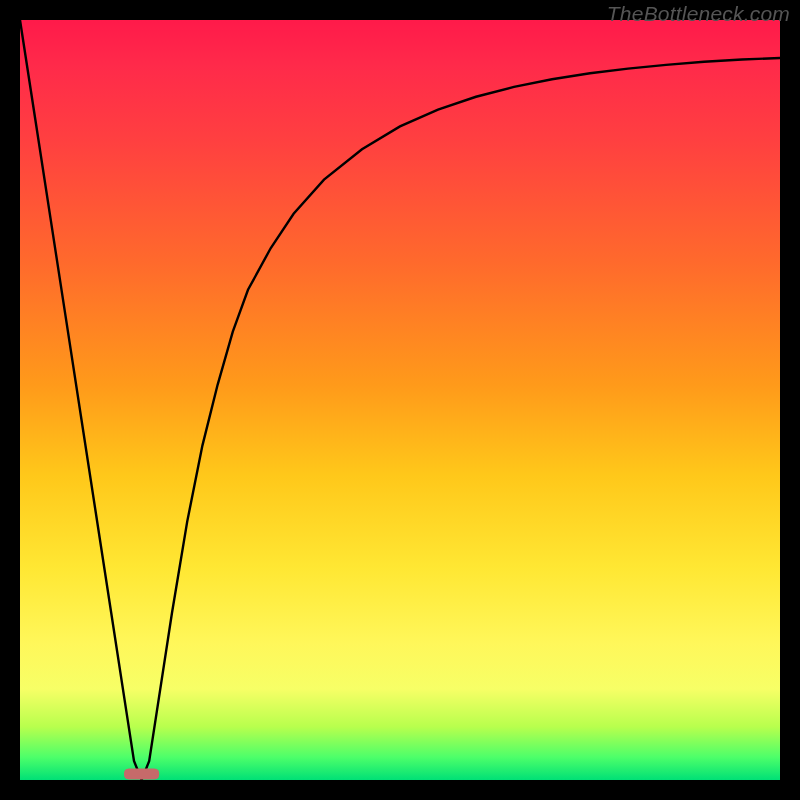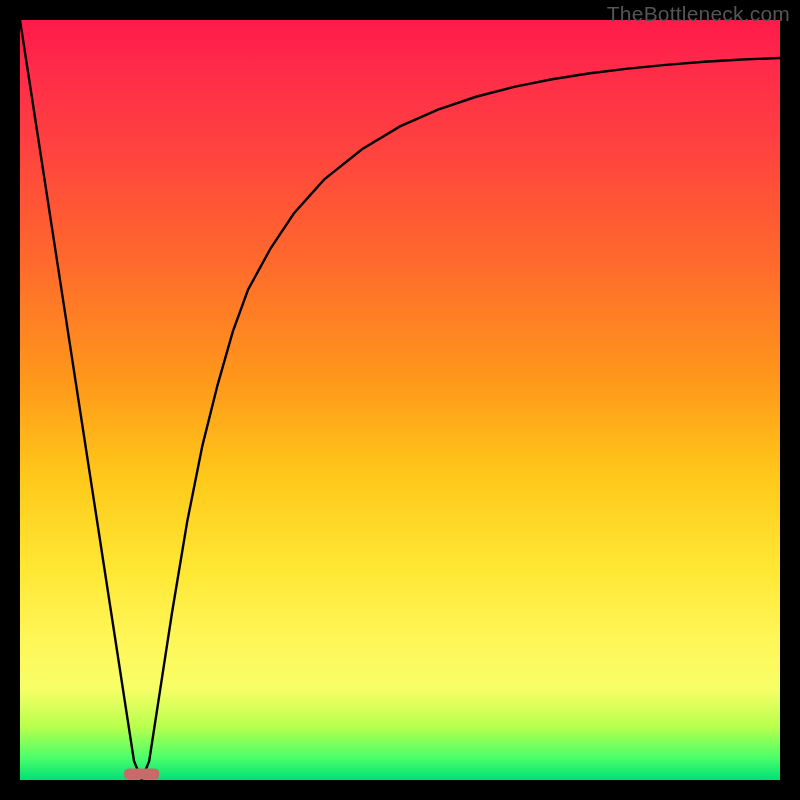"TheBottleneck.com" .frame { font-style: none -> italic }
